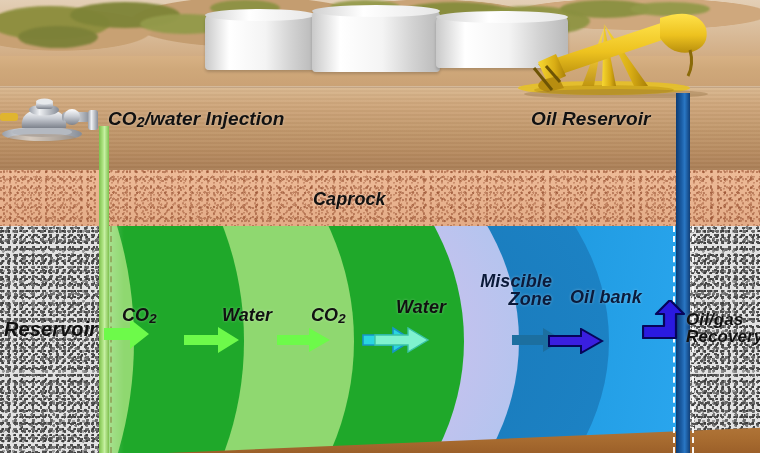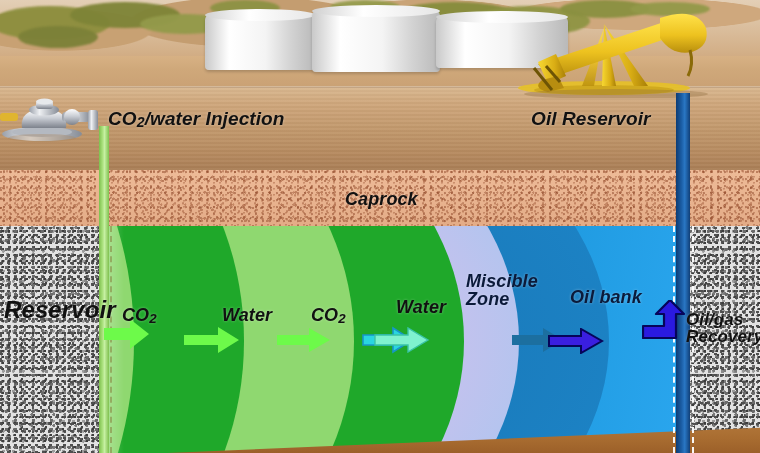"Caprock" div.lbl { padding-left: 32px -> none }
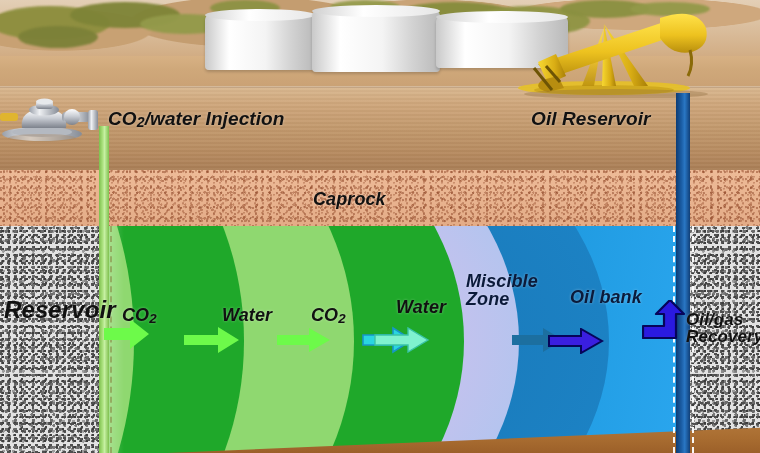"Miscible" .lbl-2line { text-align: left -> right }
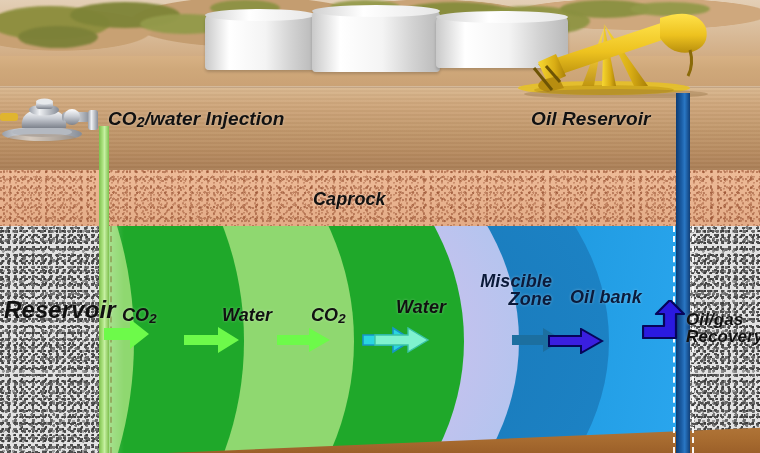"Reservoir" div.lbl { font-size: 24px -> 20px; top: 296px -> 318px }
